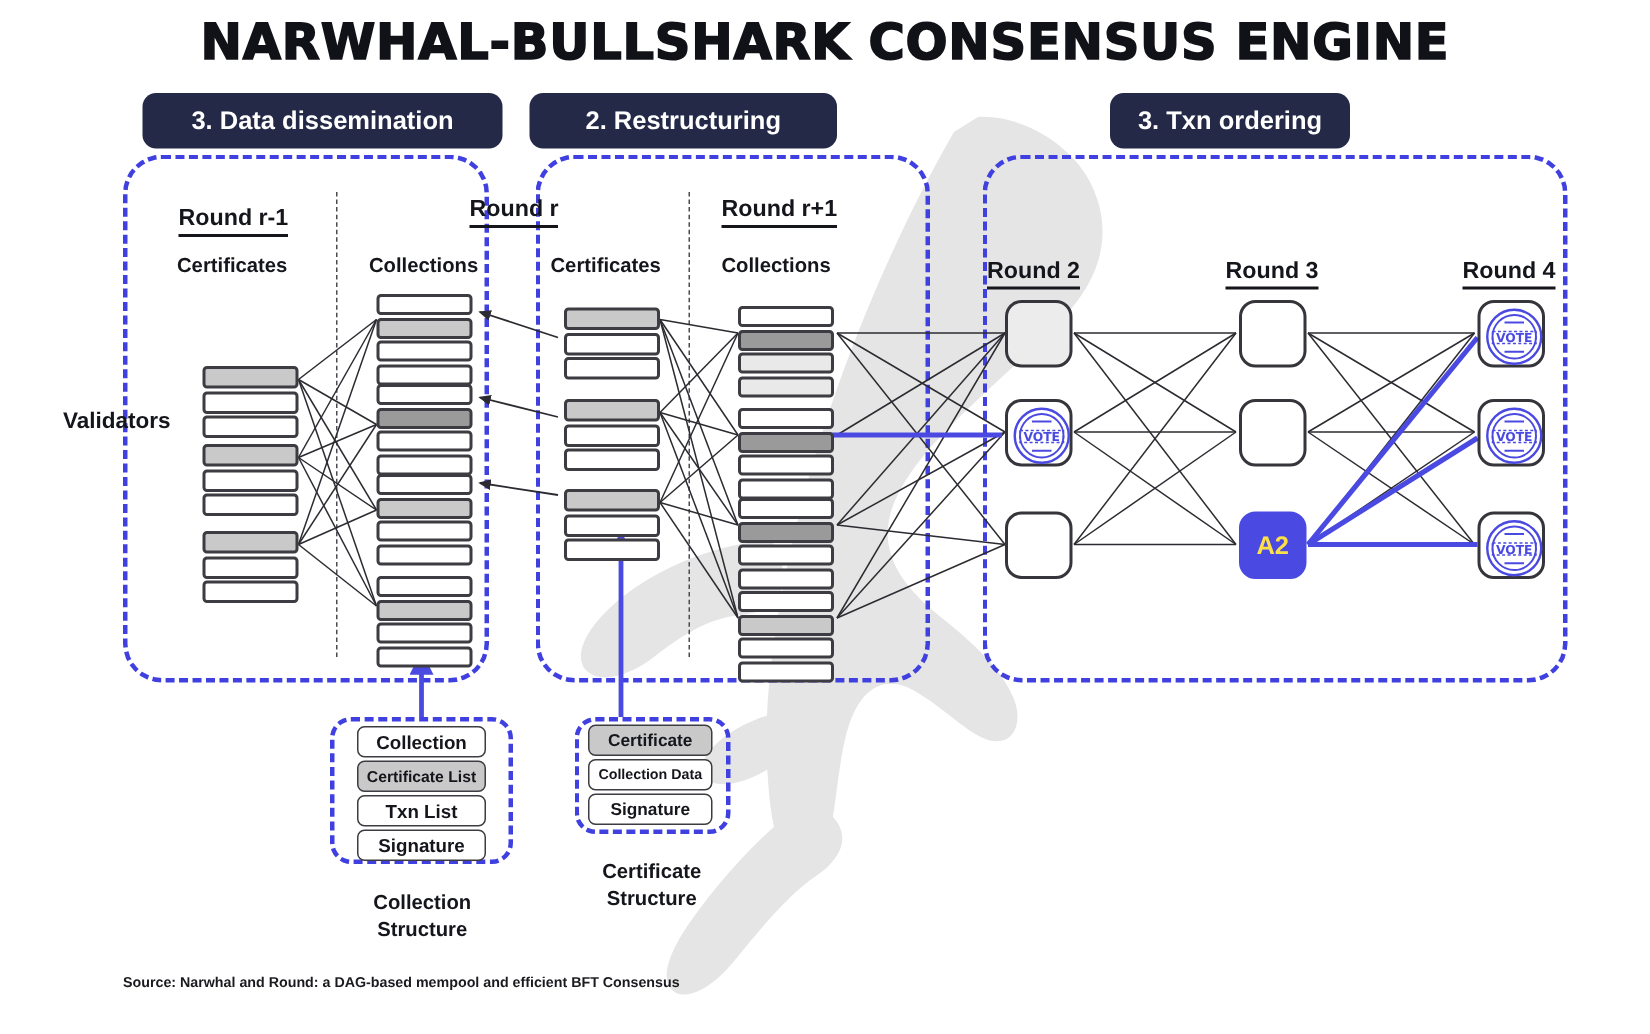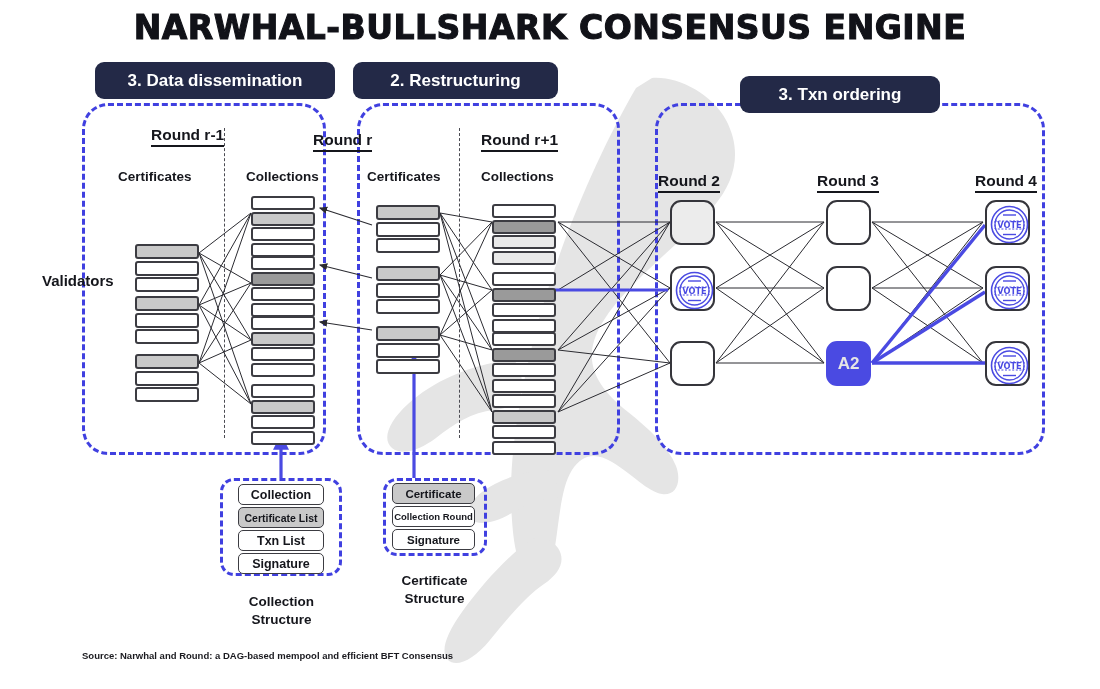"3. Txn ordering" #badge-3 { top: 76px -> 62px; width: 200px -> 160px }
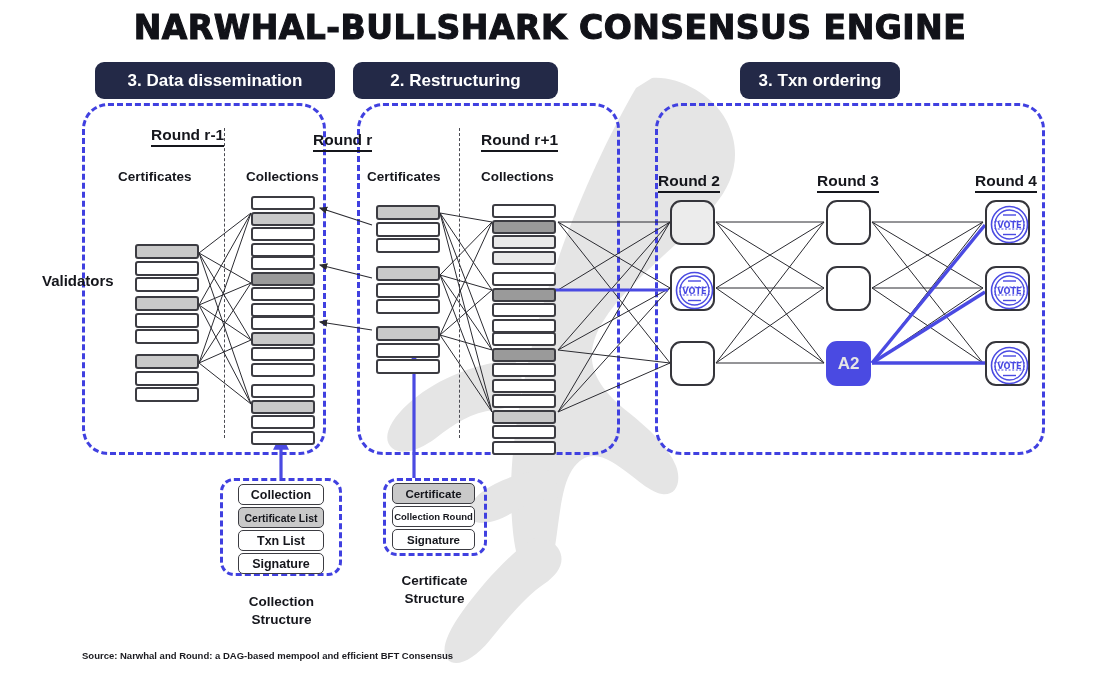"Round r-1" div.lbl { margin-left: 32px -> none; top: 126px -> 137px }
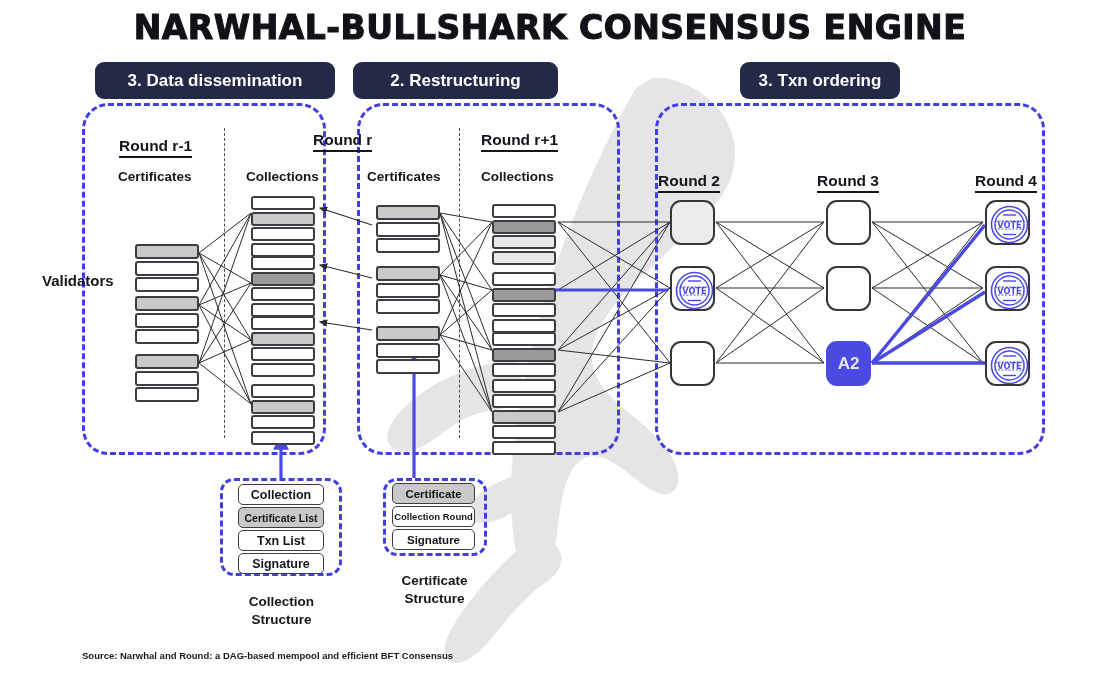"A2" .node.a2 { color: #e5e5e5 -> #fde047 }
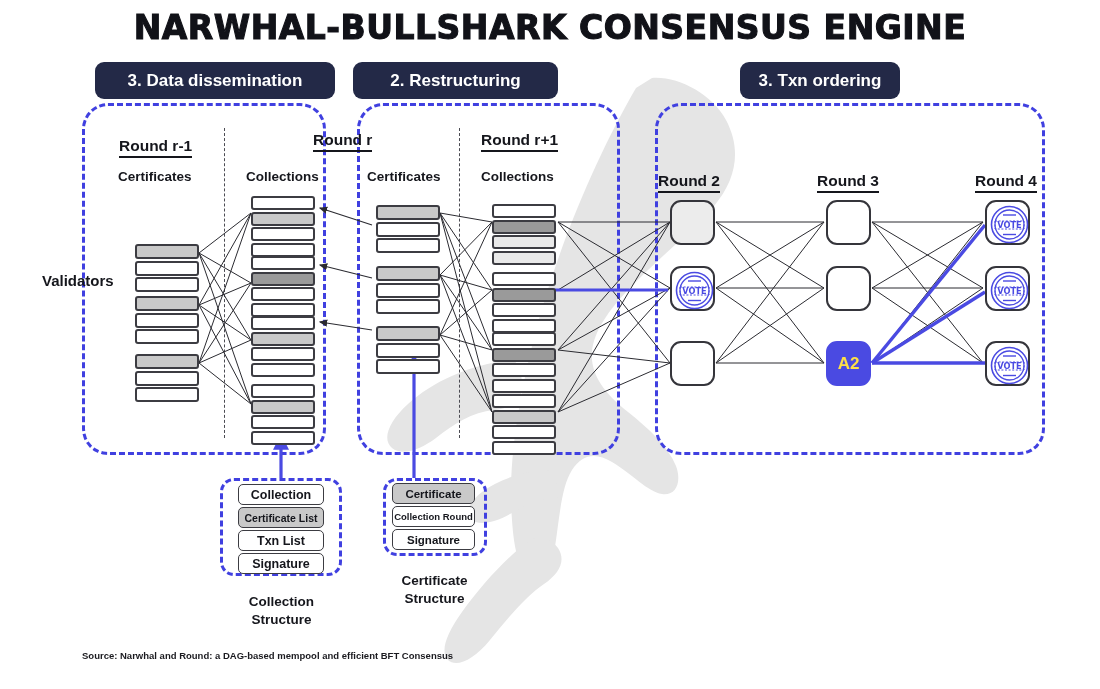"Collection Round" div.srow { text: Round -> Data }
